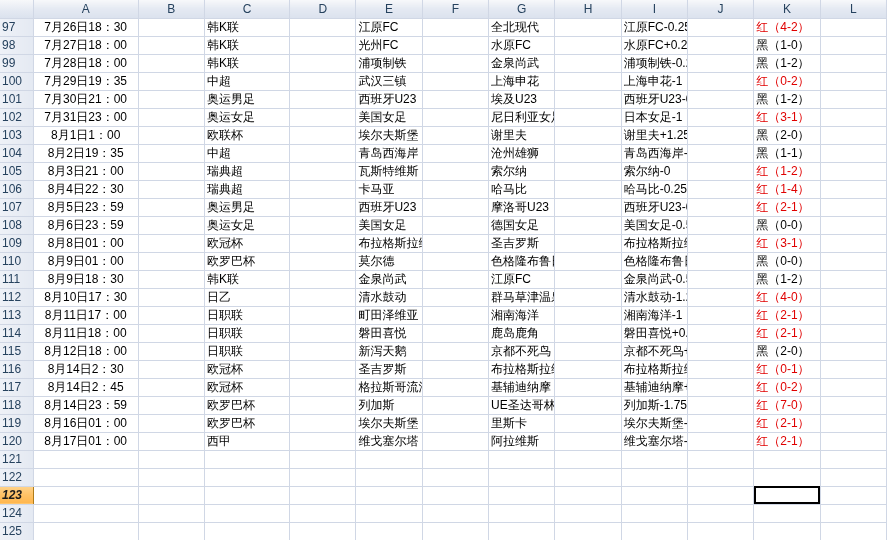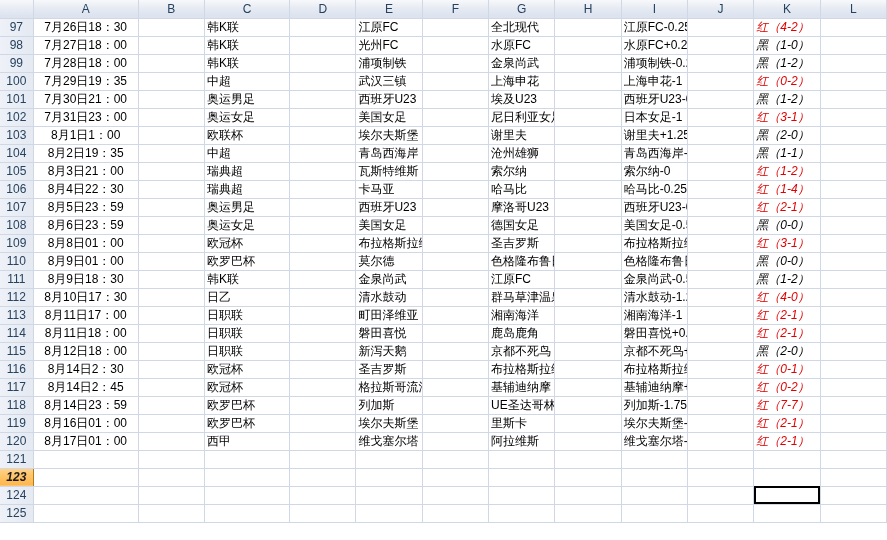"97" td.rowhead { text-align: center -> left }
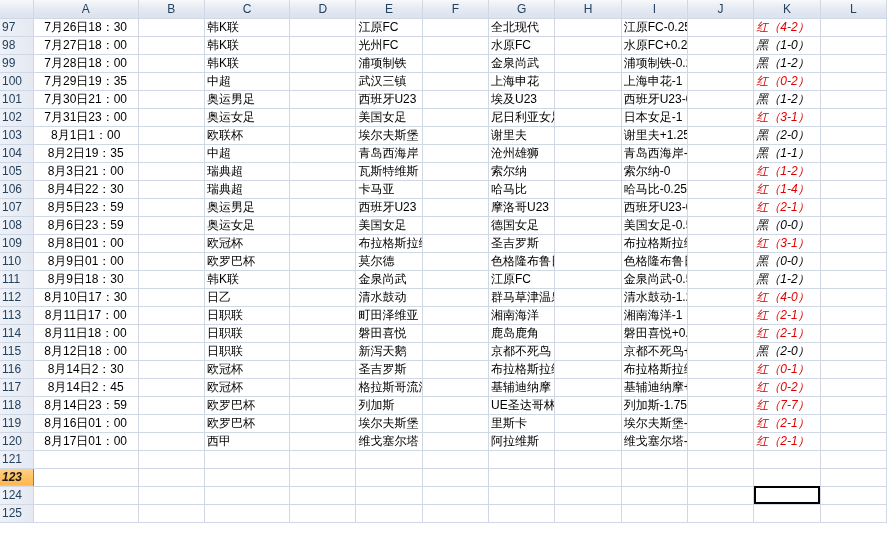"红（4-2）" td.res { font-style: italic -> none }
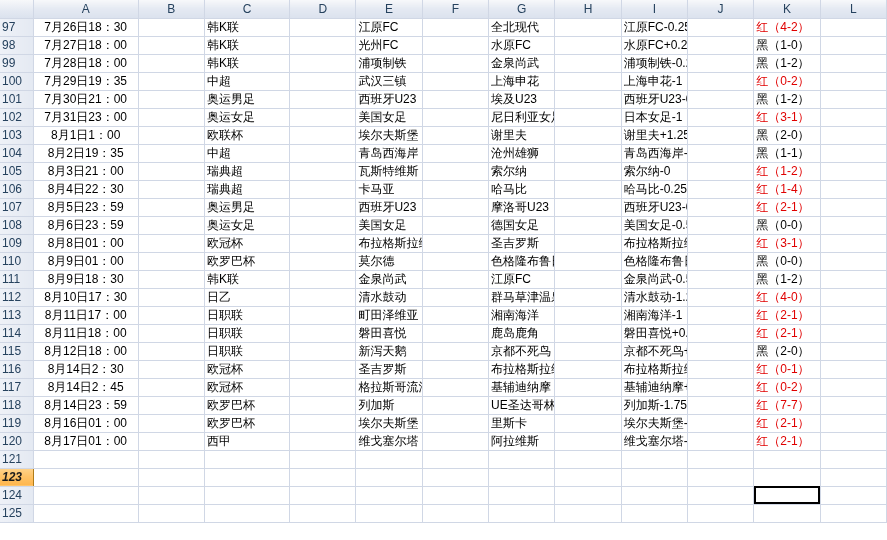"红（7-7）" span { text: 7-7 -> 7-0 }
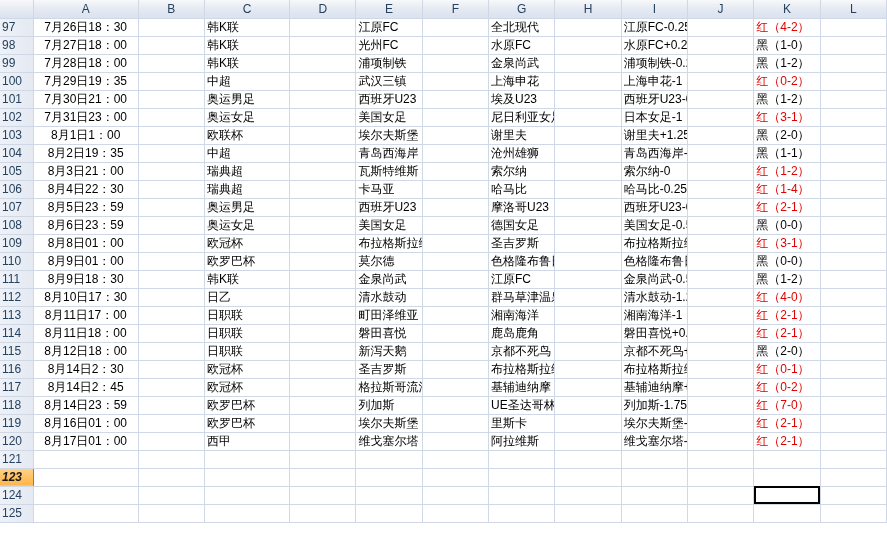"122" tr { html: none -> <tr> <td>122</td> <td><span></span></td> <td></td> <td></td> <td></td> <td><span></span></td> <td></td> <td><span></span></td> <td></td> <td><span></span></td> <td></td> <td><span></span></td> <td></td> </tr> }
